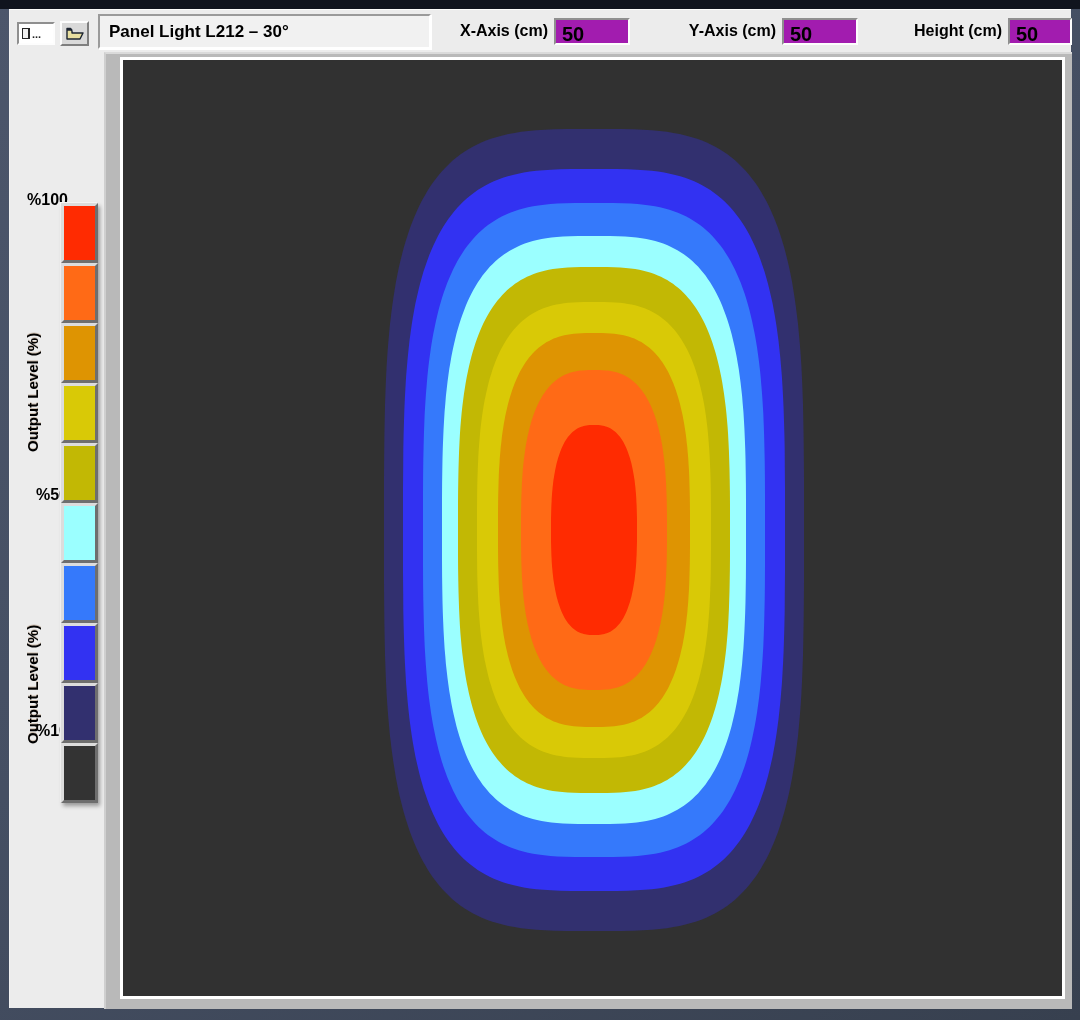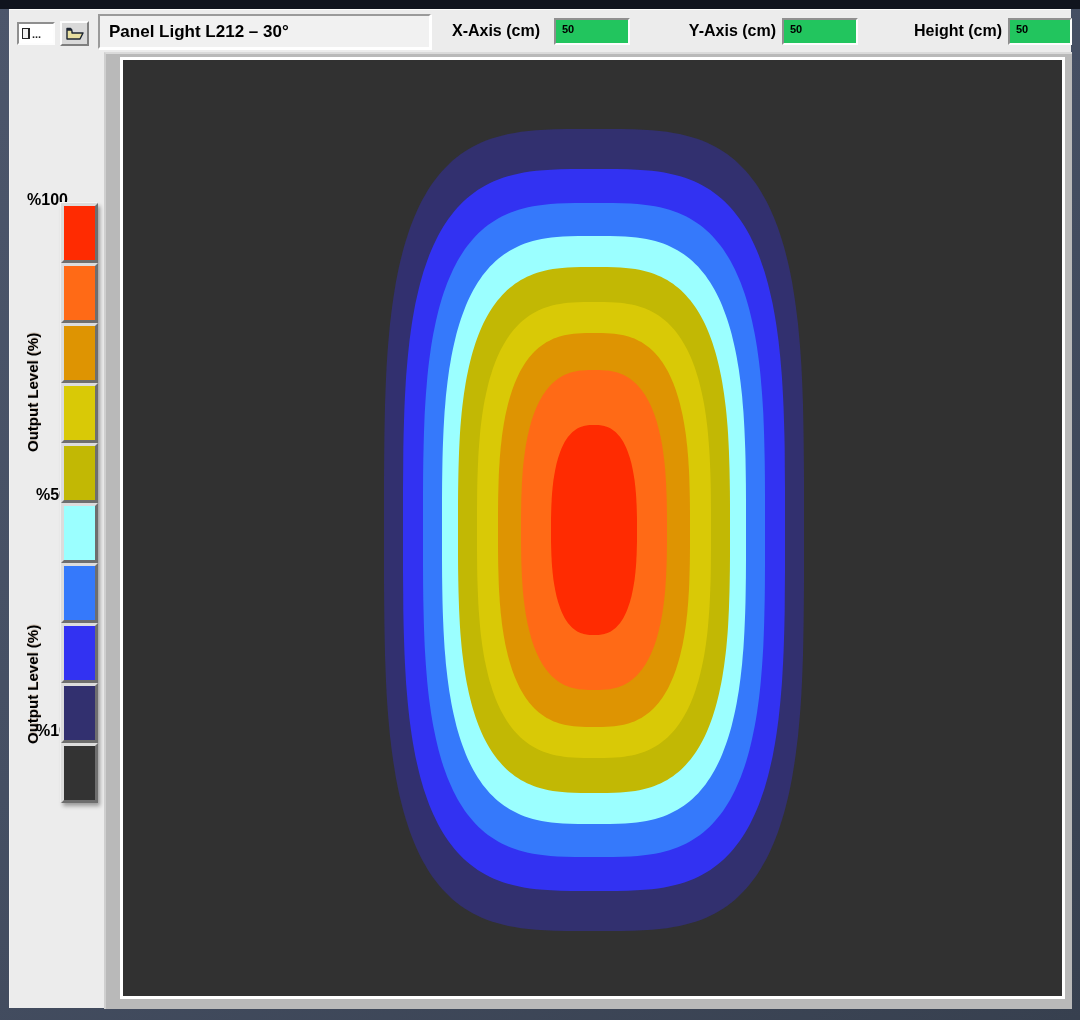"X-Axis (cm)" span.lbl { left: 344px -> 352px }
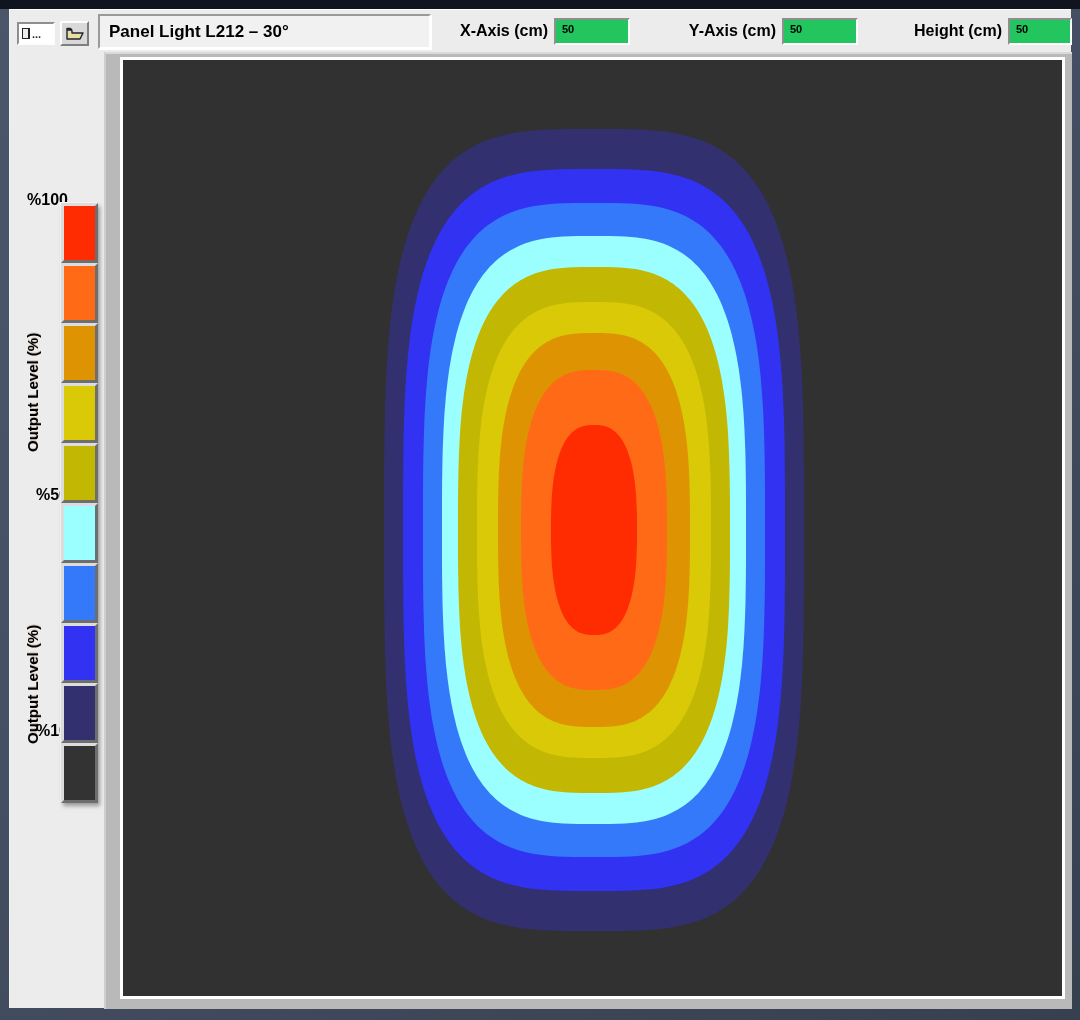"50" .field { background: #22c55e -> #a21caf; font-size: 11px -> 20px }
